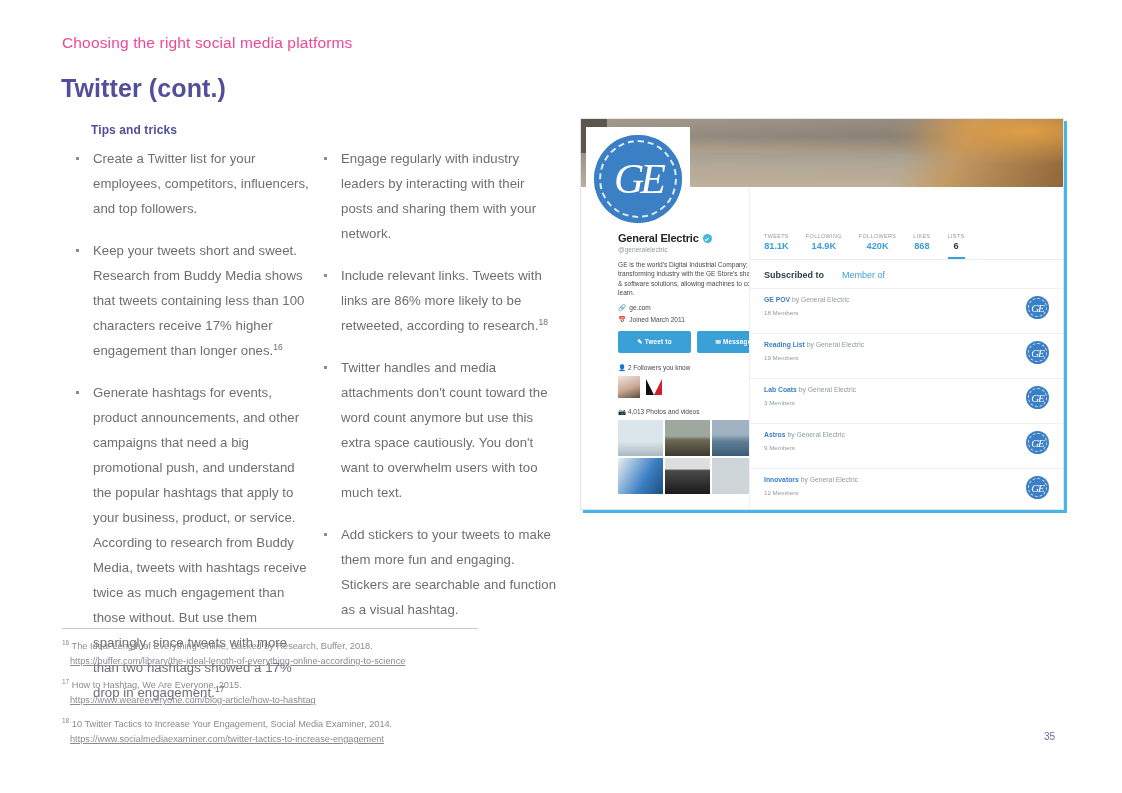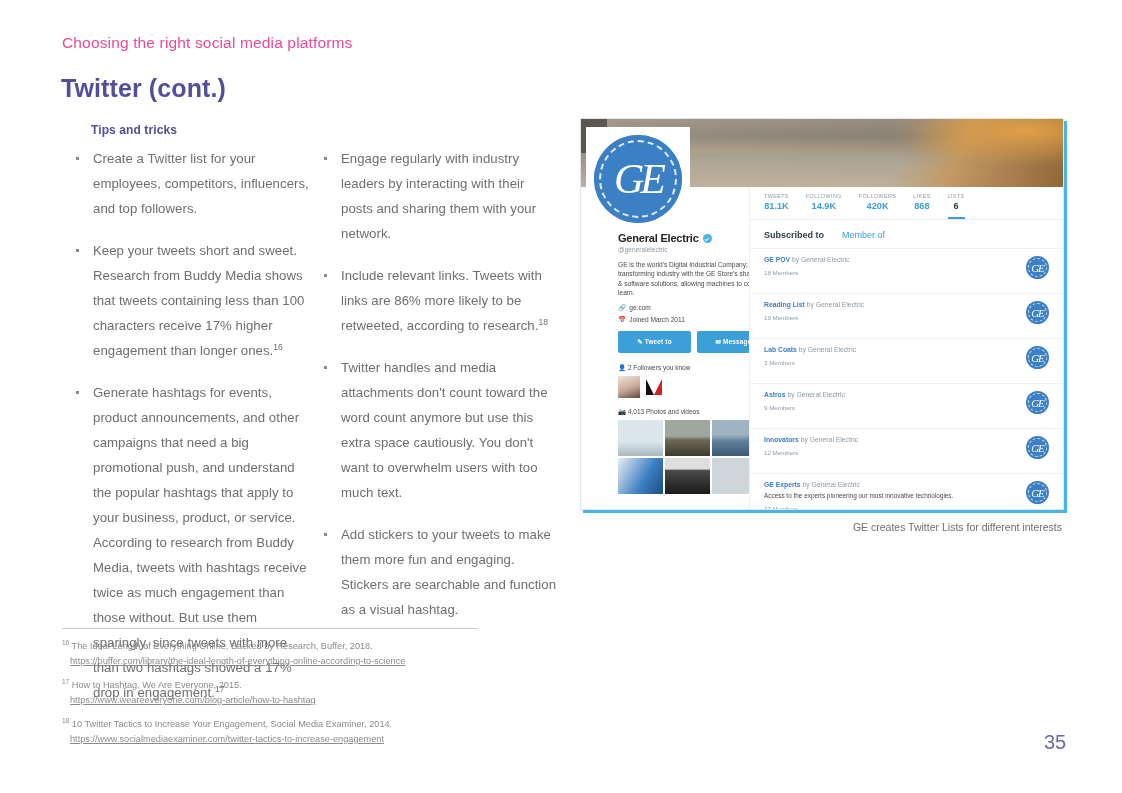"81.1K" .stat { margin-top: none -> 40px }
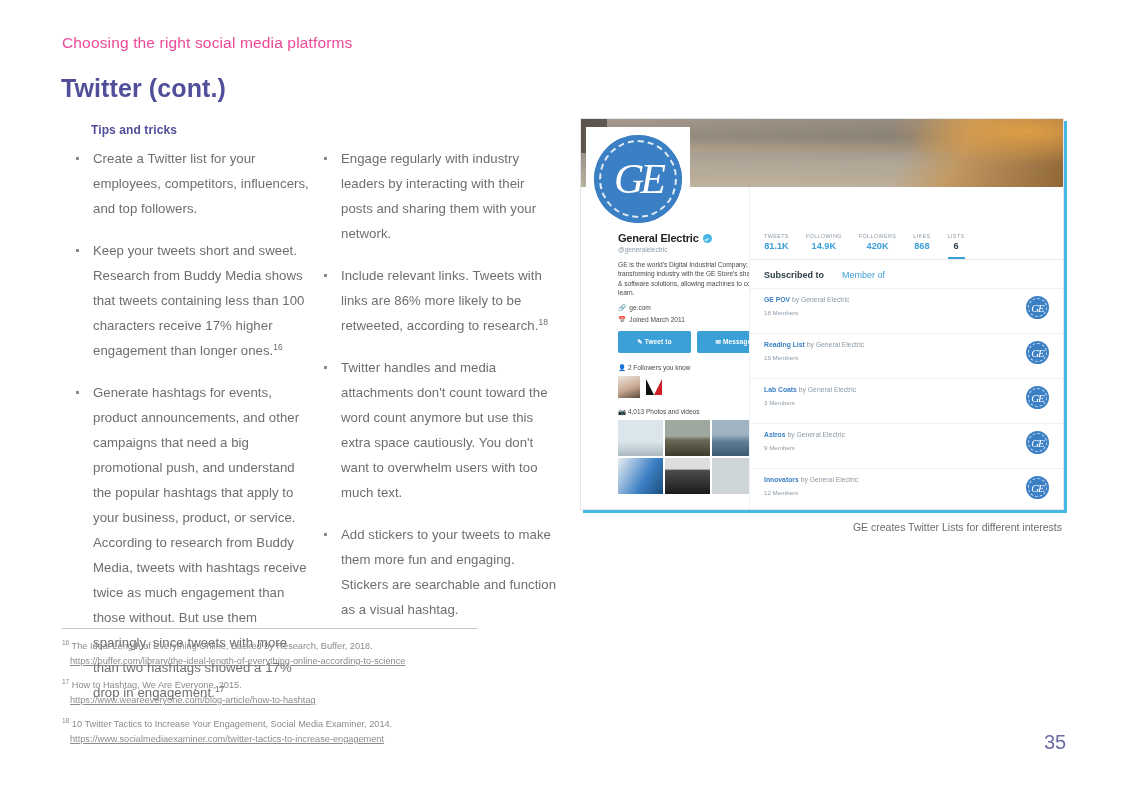"GE creates Twitter Lists for" div.caption { html: <div>GE creates Twitter Lists for different interests</div> -> none }
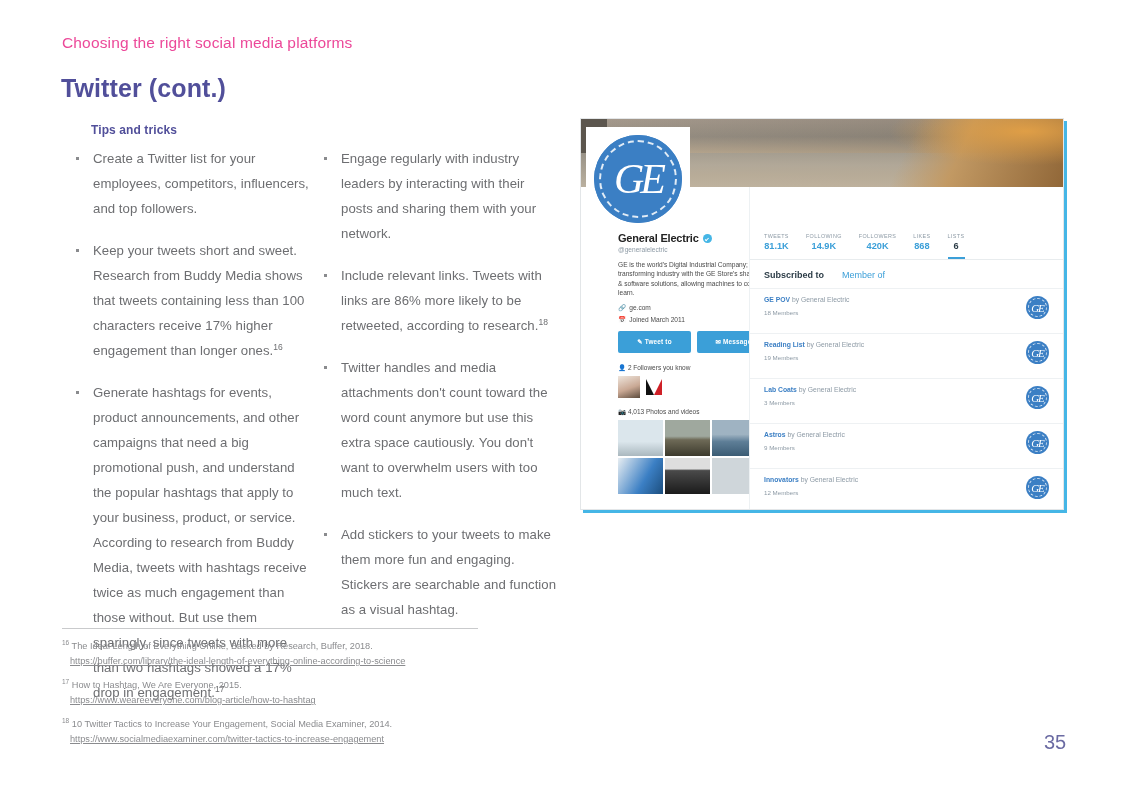"35" .pageno { font-size: 20px -> 10px }
